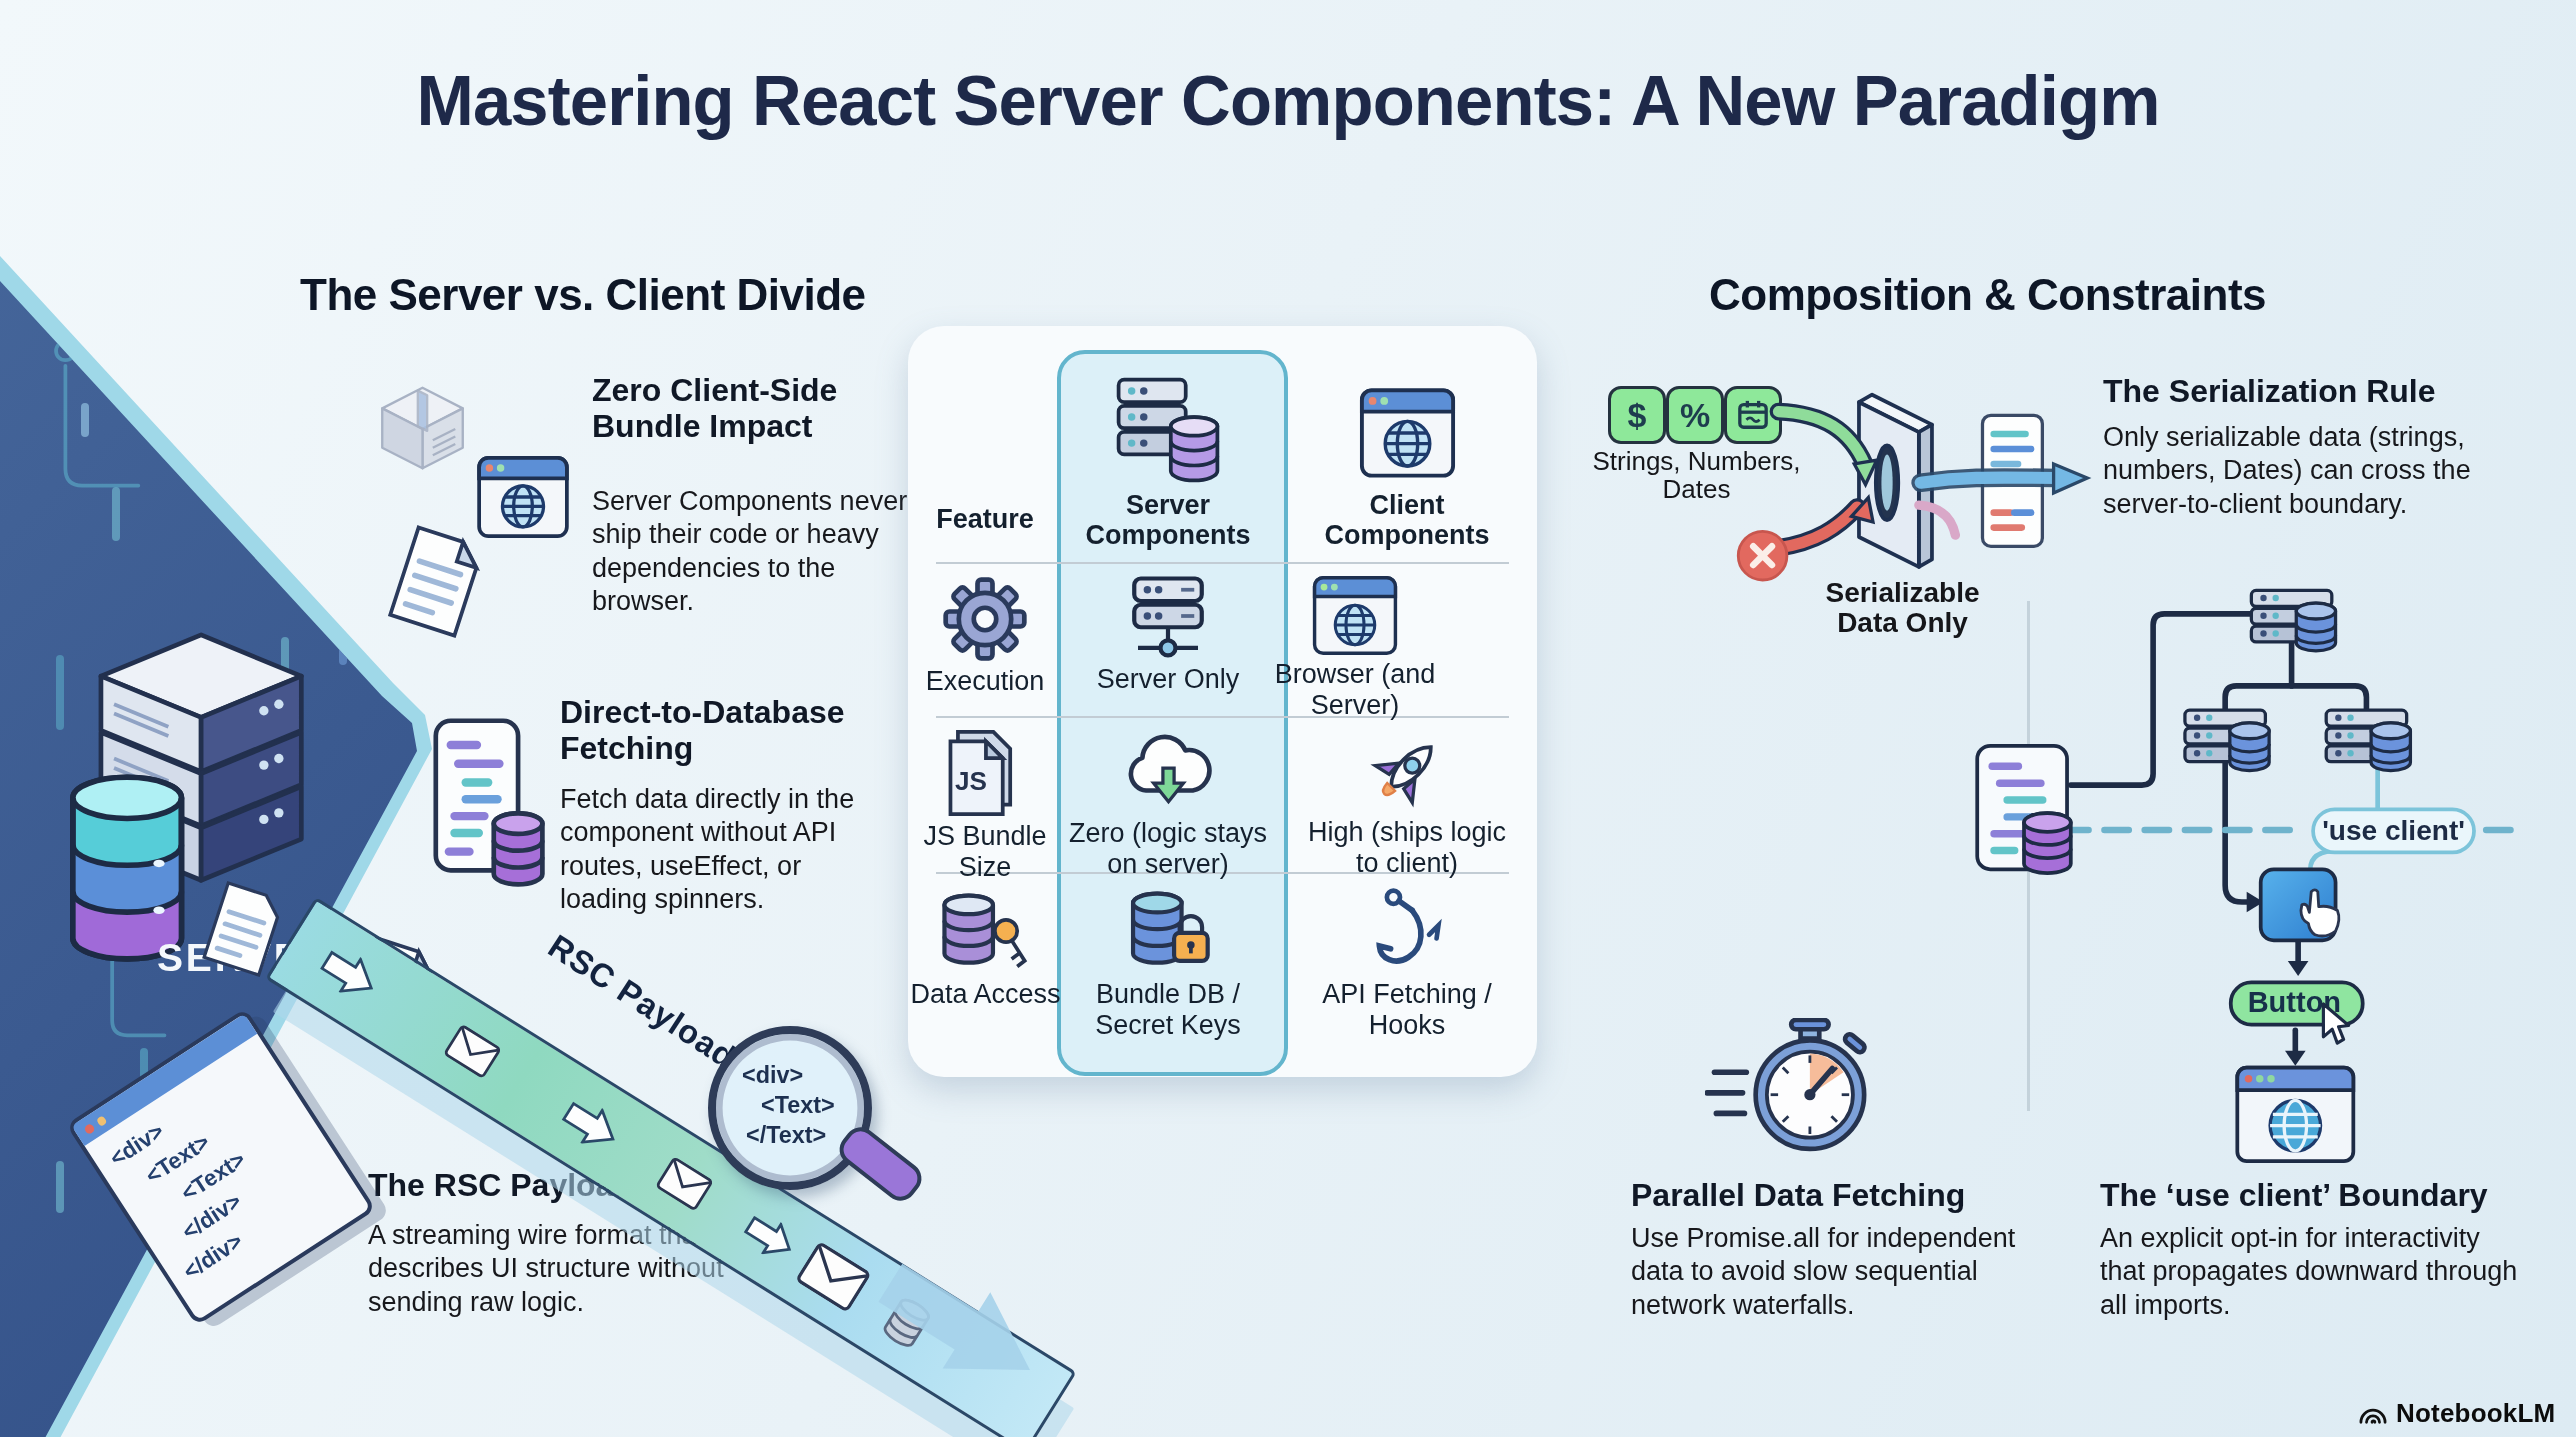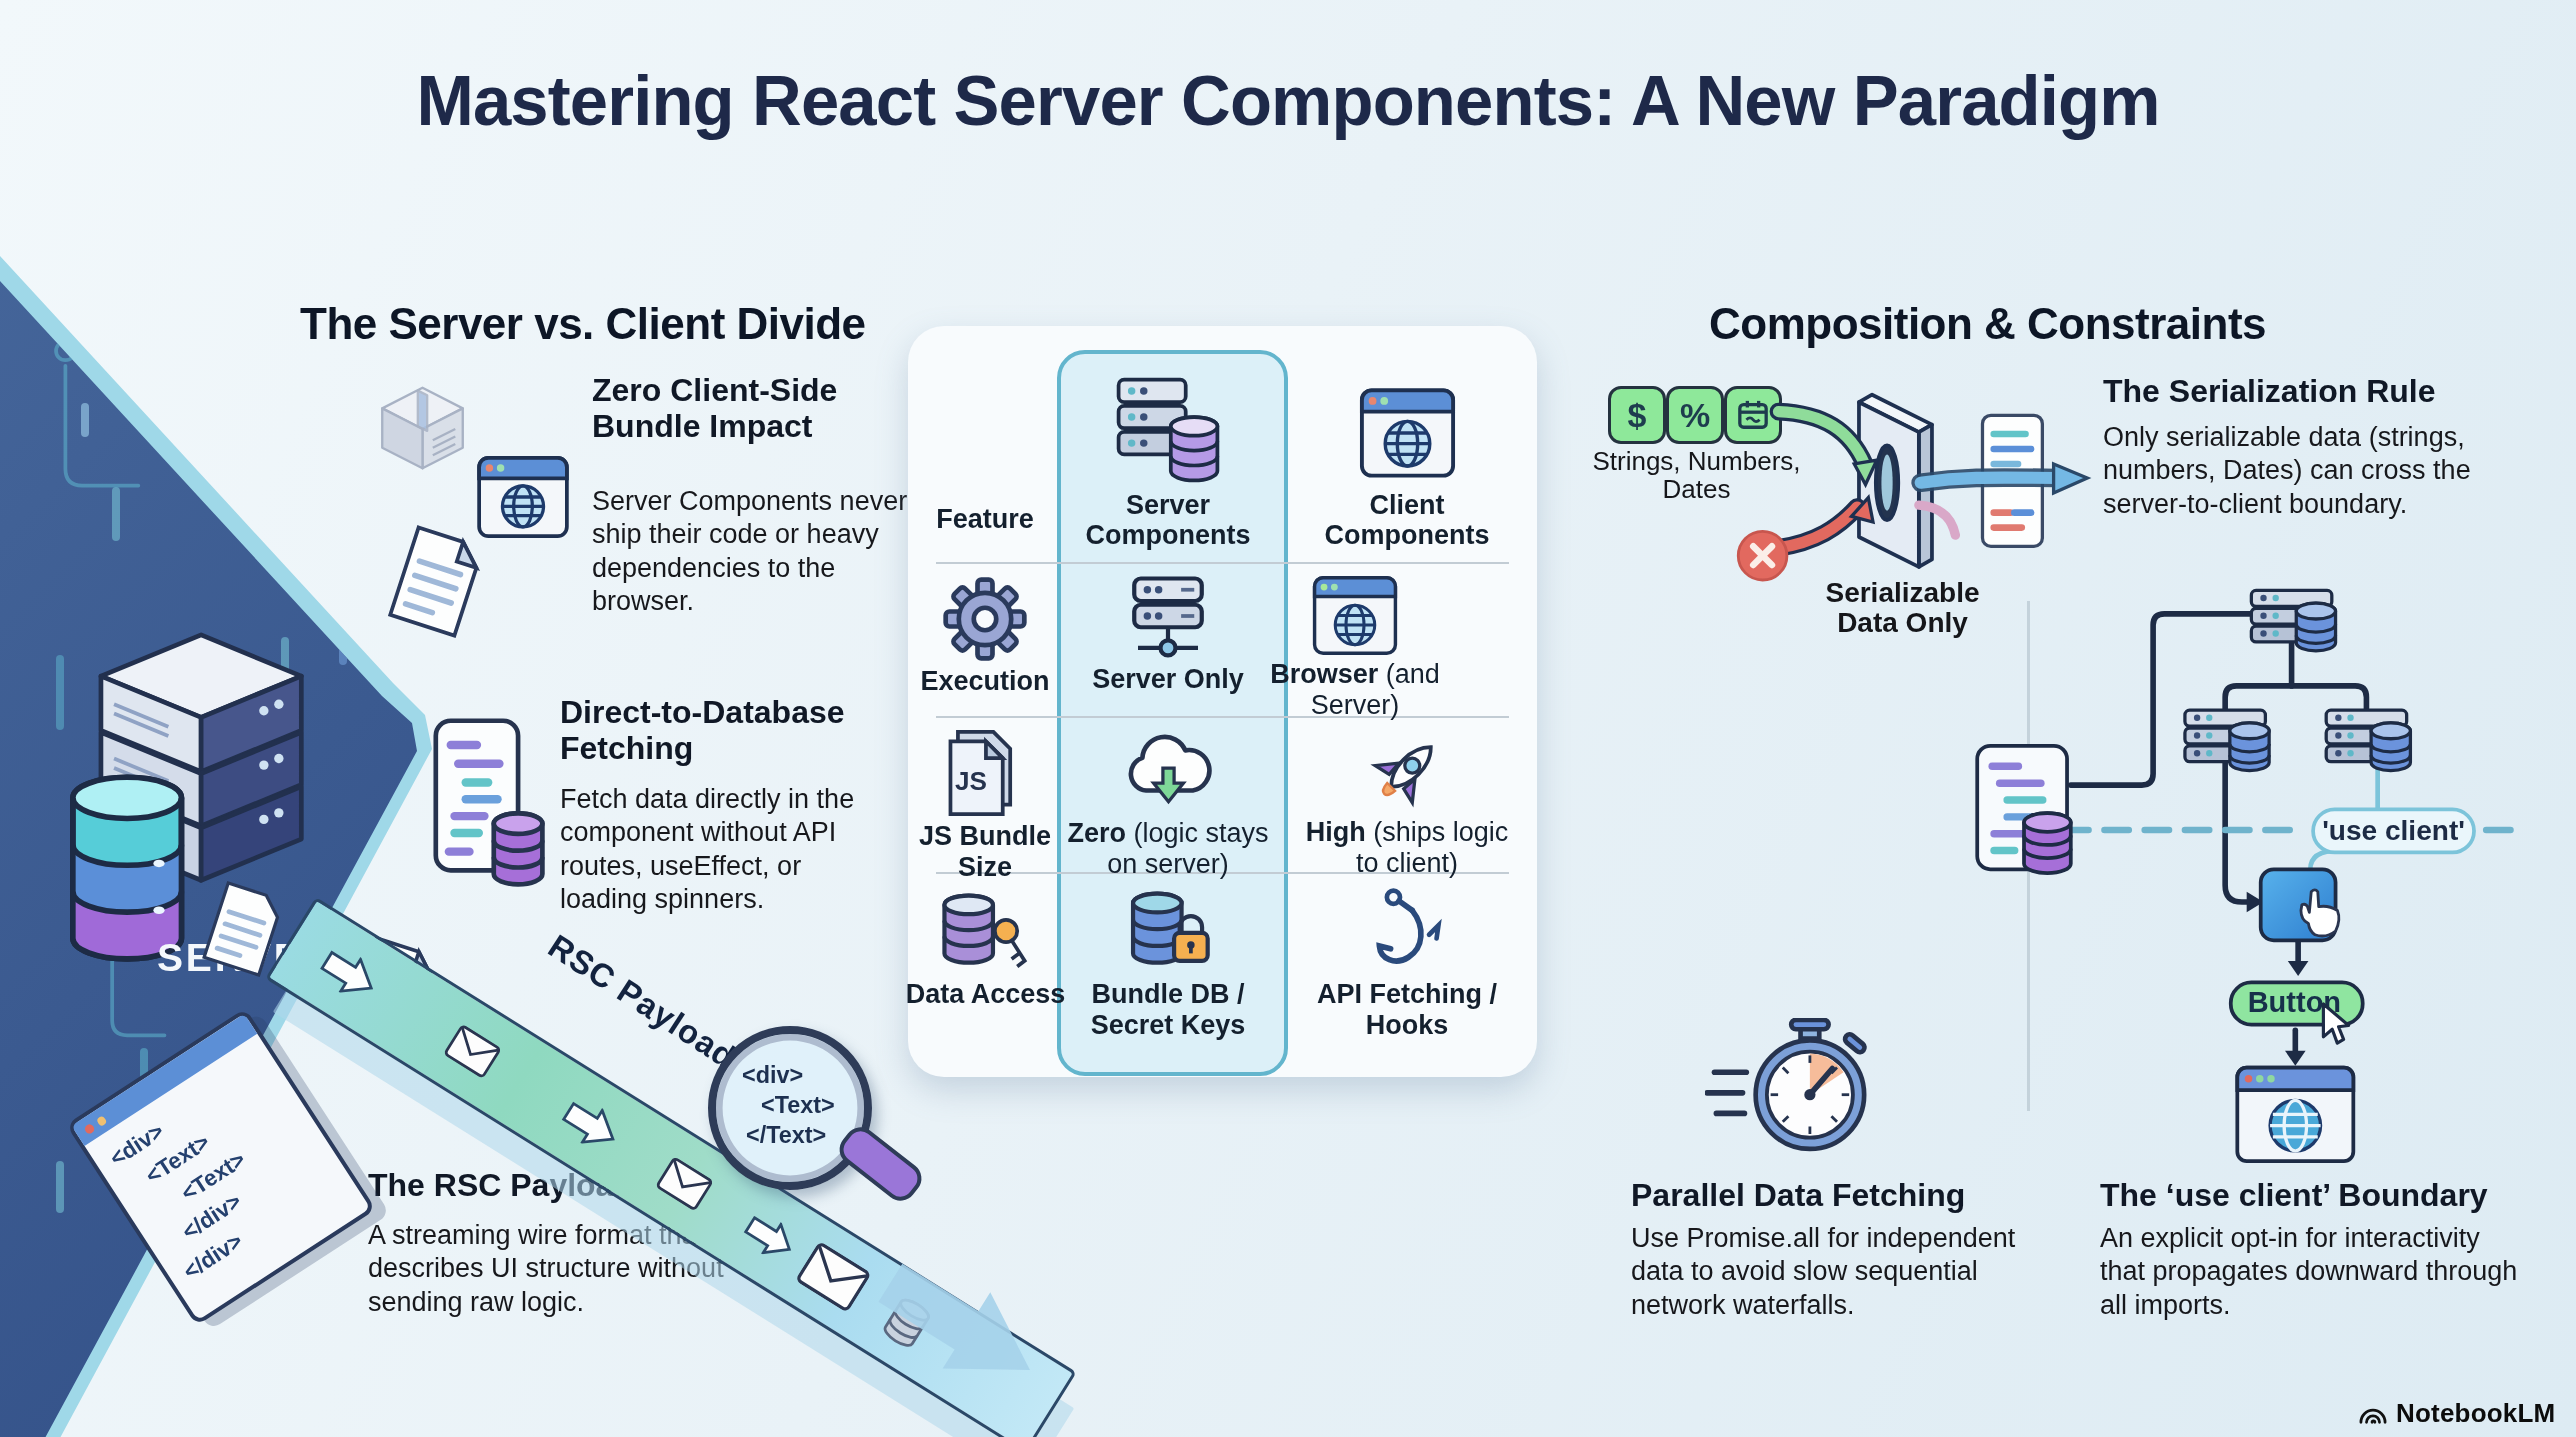"The Server vs. Client Divide" .section-heading { margin-top: 29px -> none }
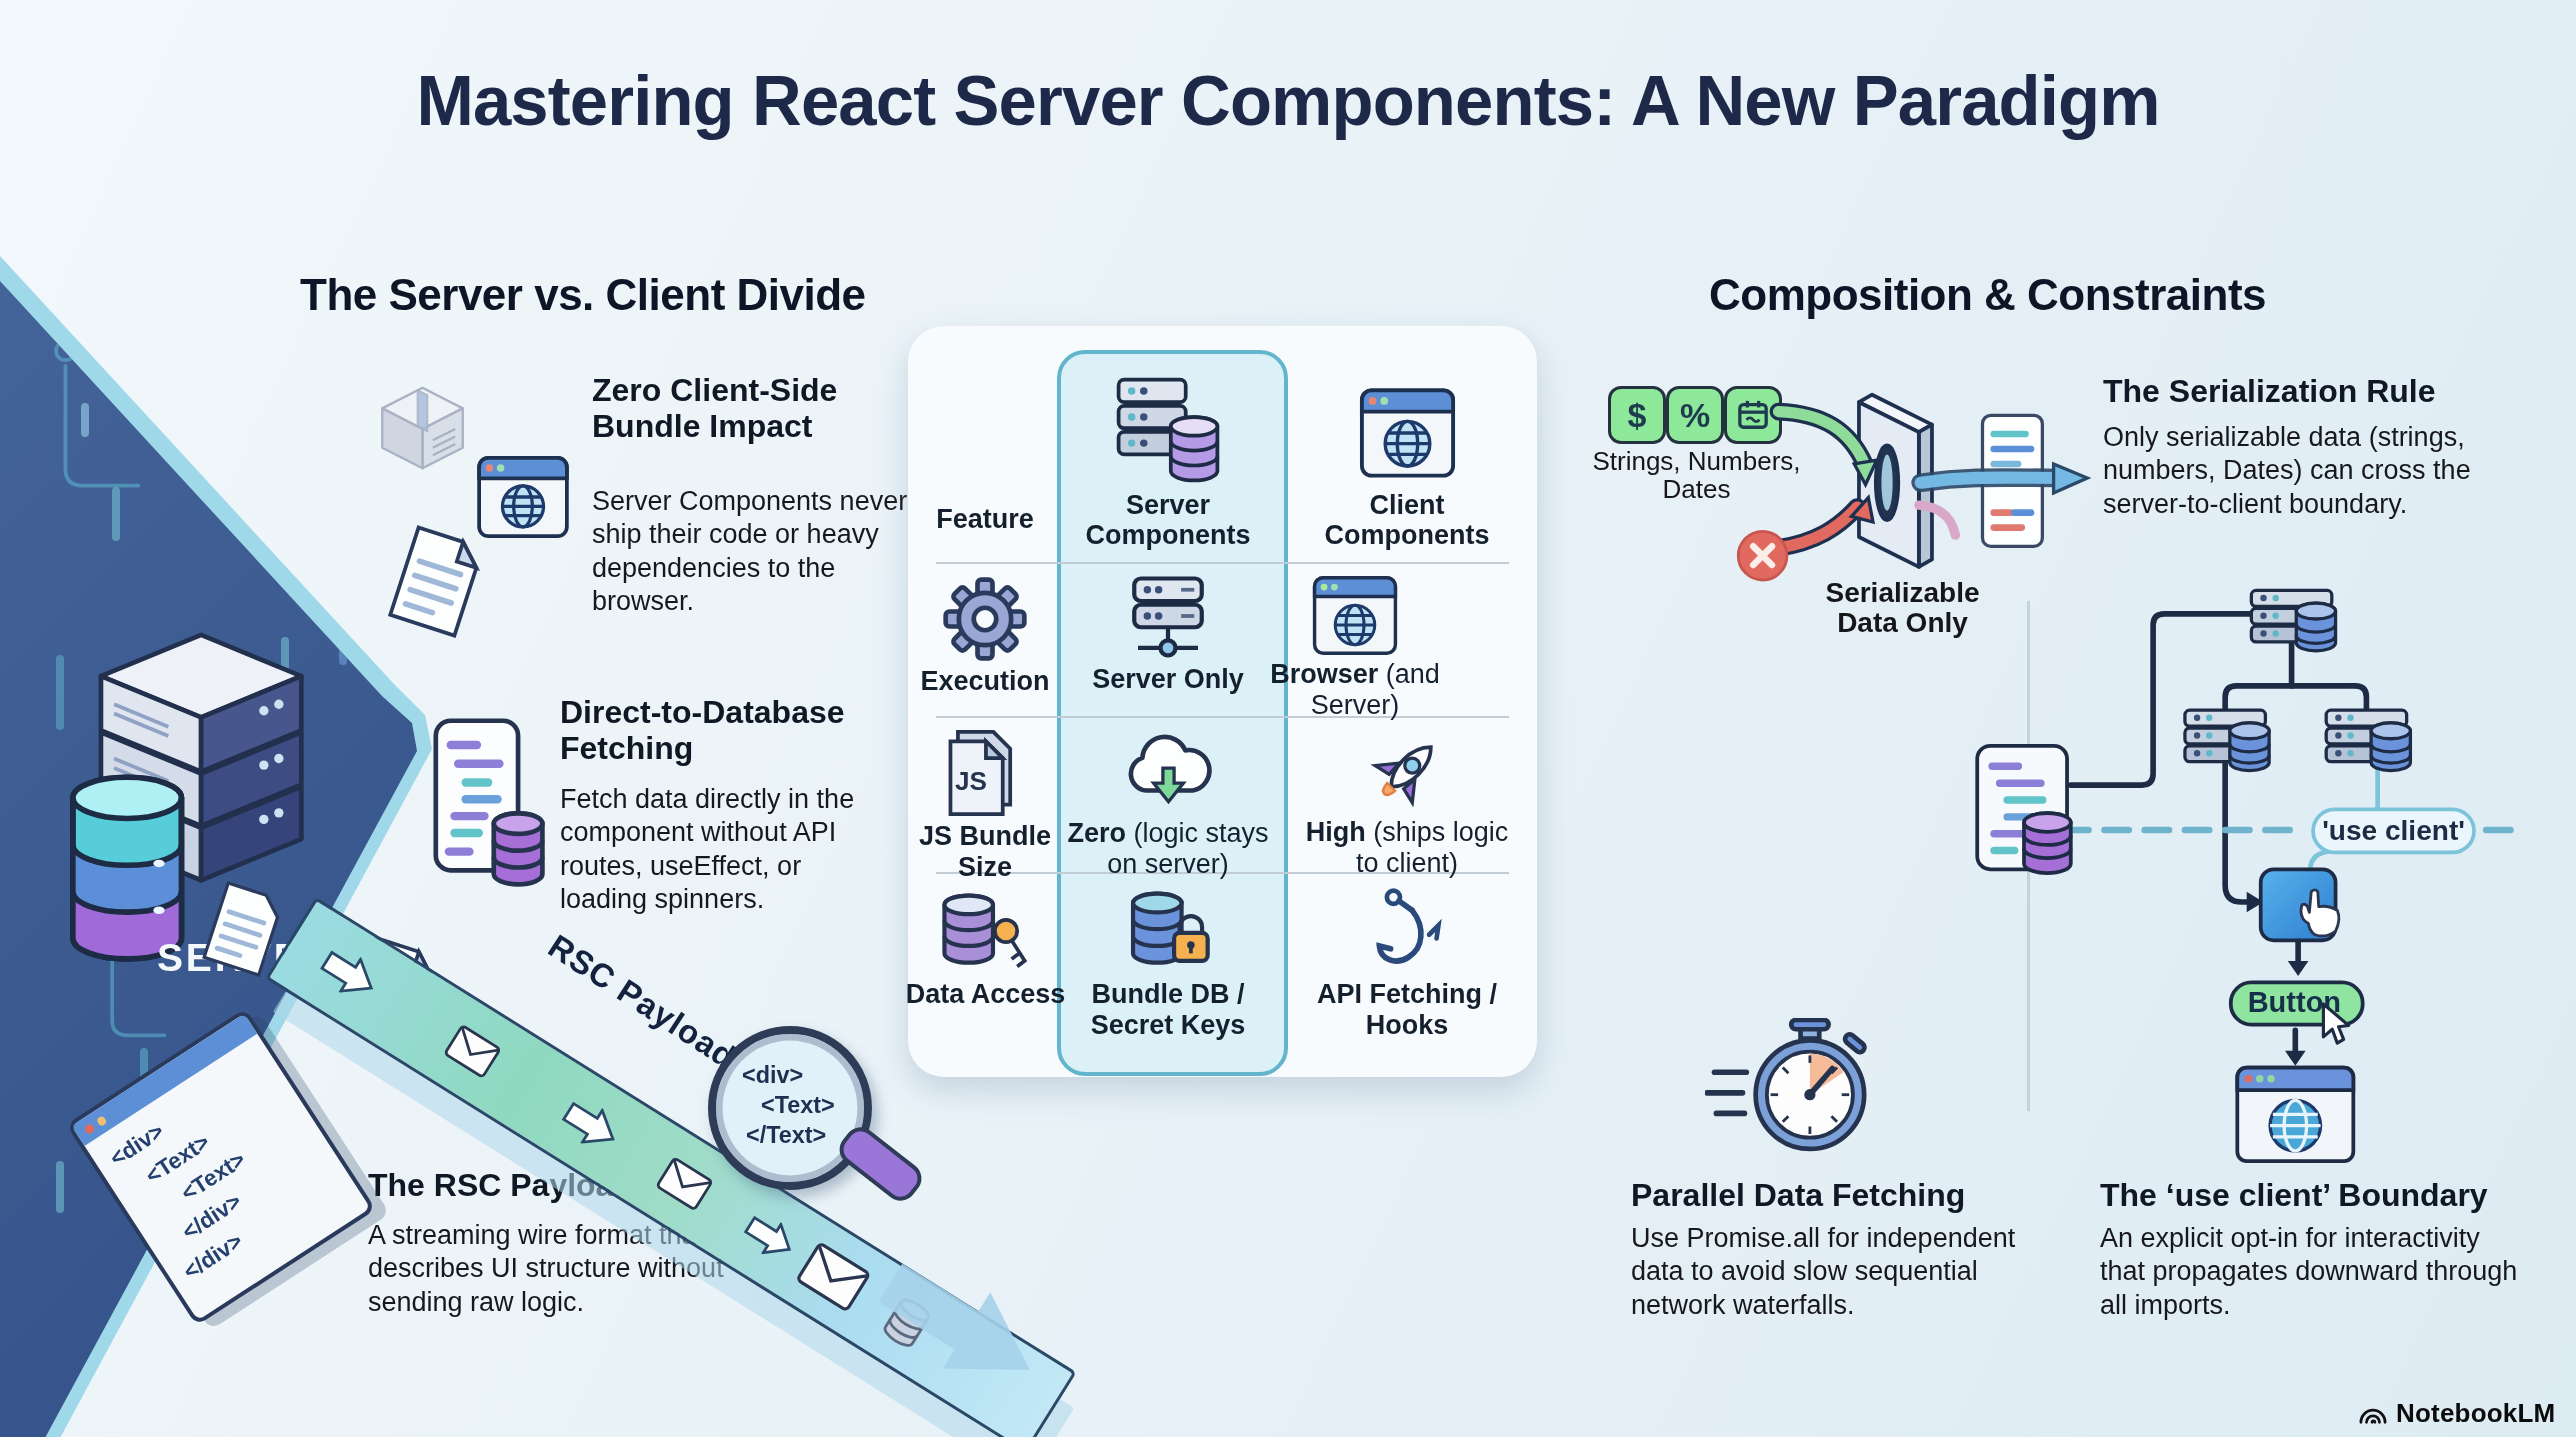"Execution" .tcell .lbl b { font-weight: 700 -> 400 }
